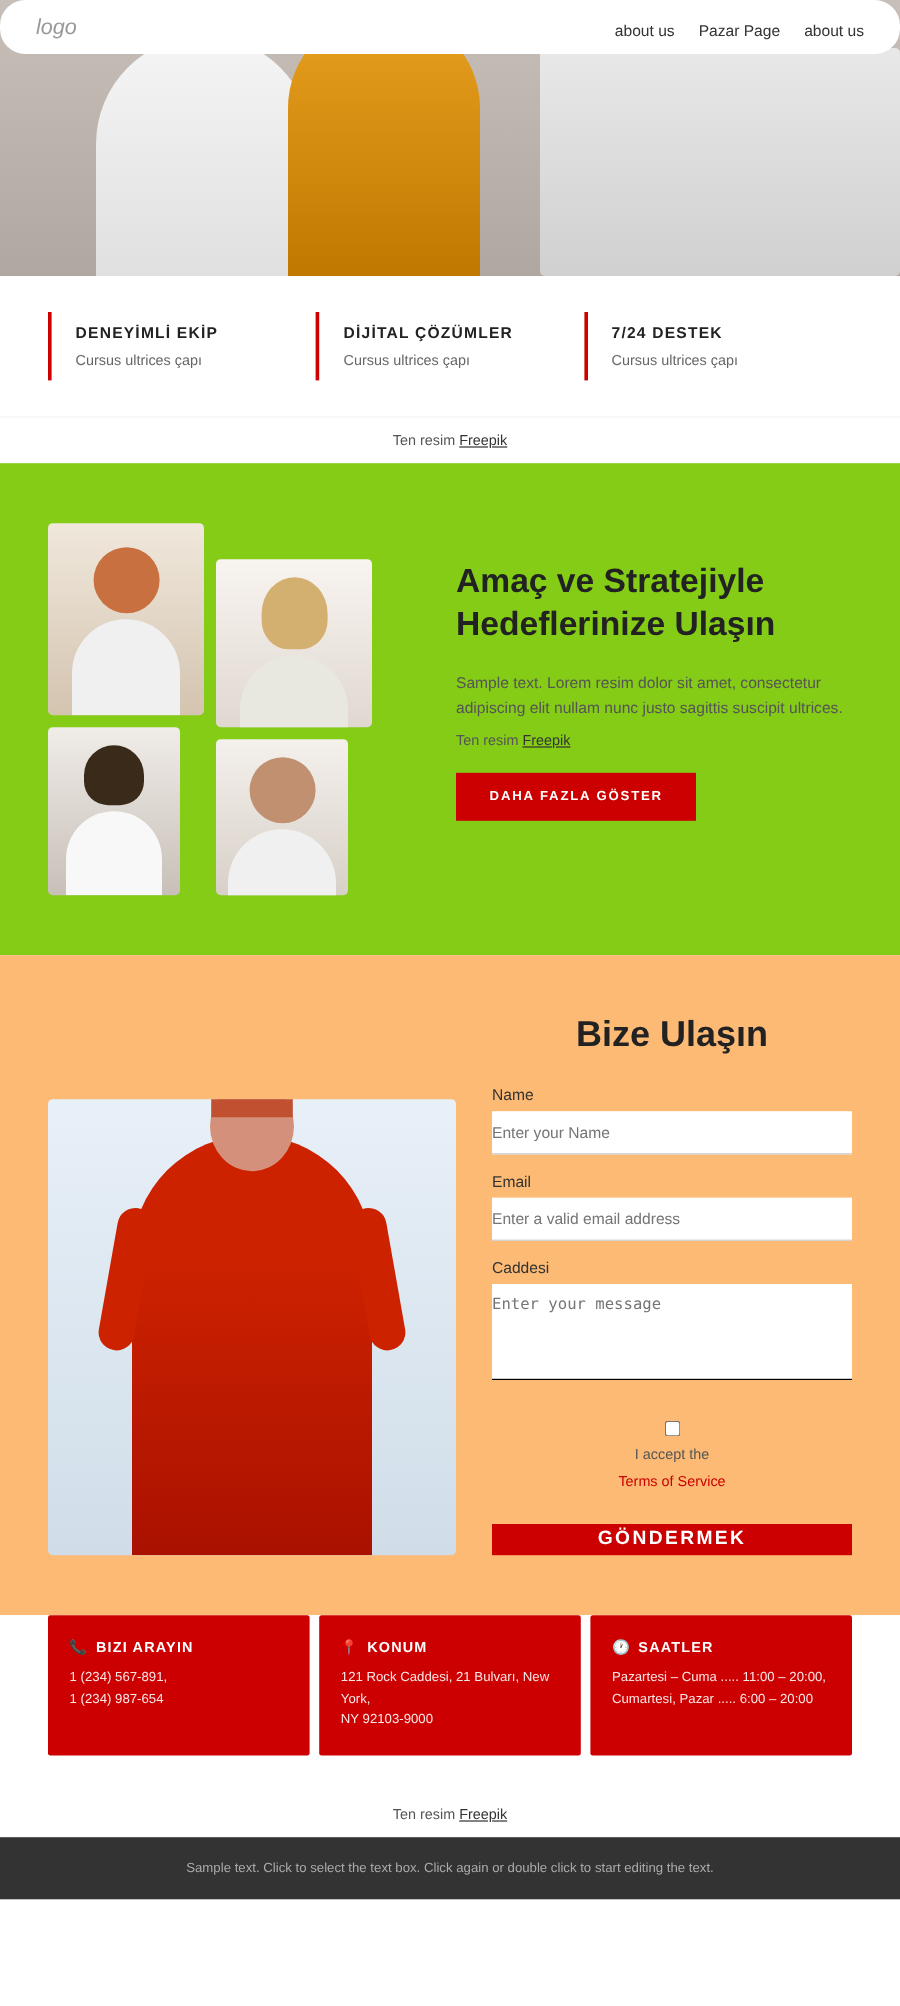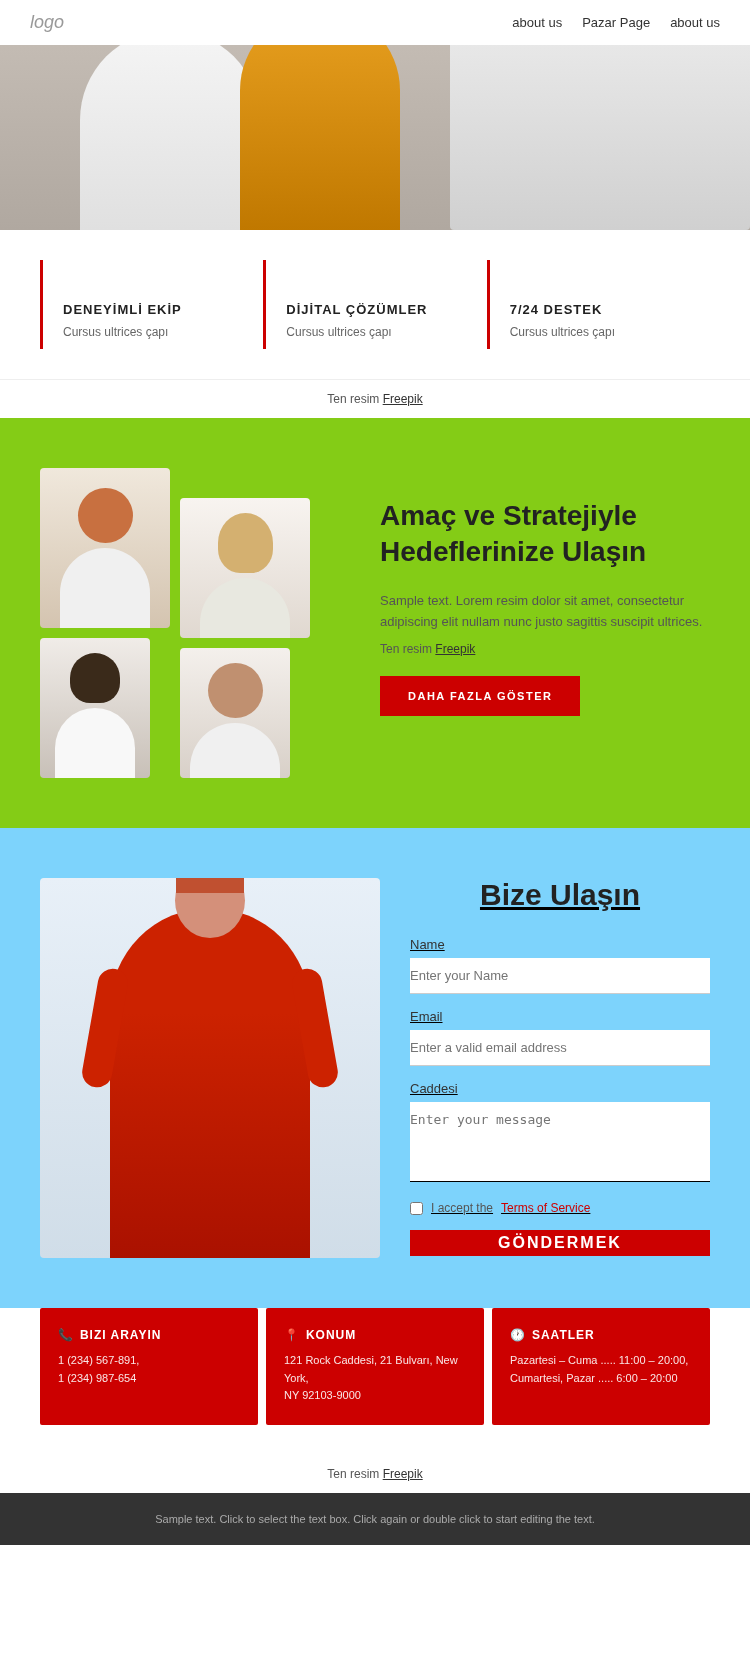"logo" .header { align-items: center -> flex-end; border-radius: none -> 21px }
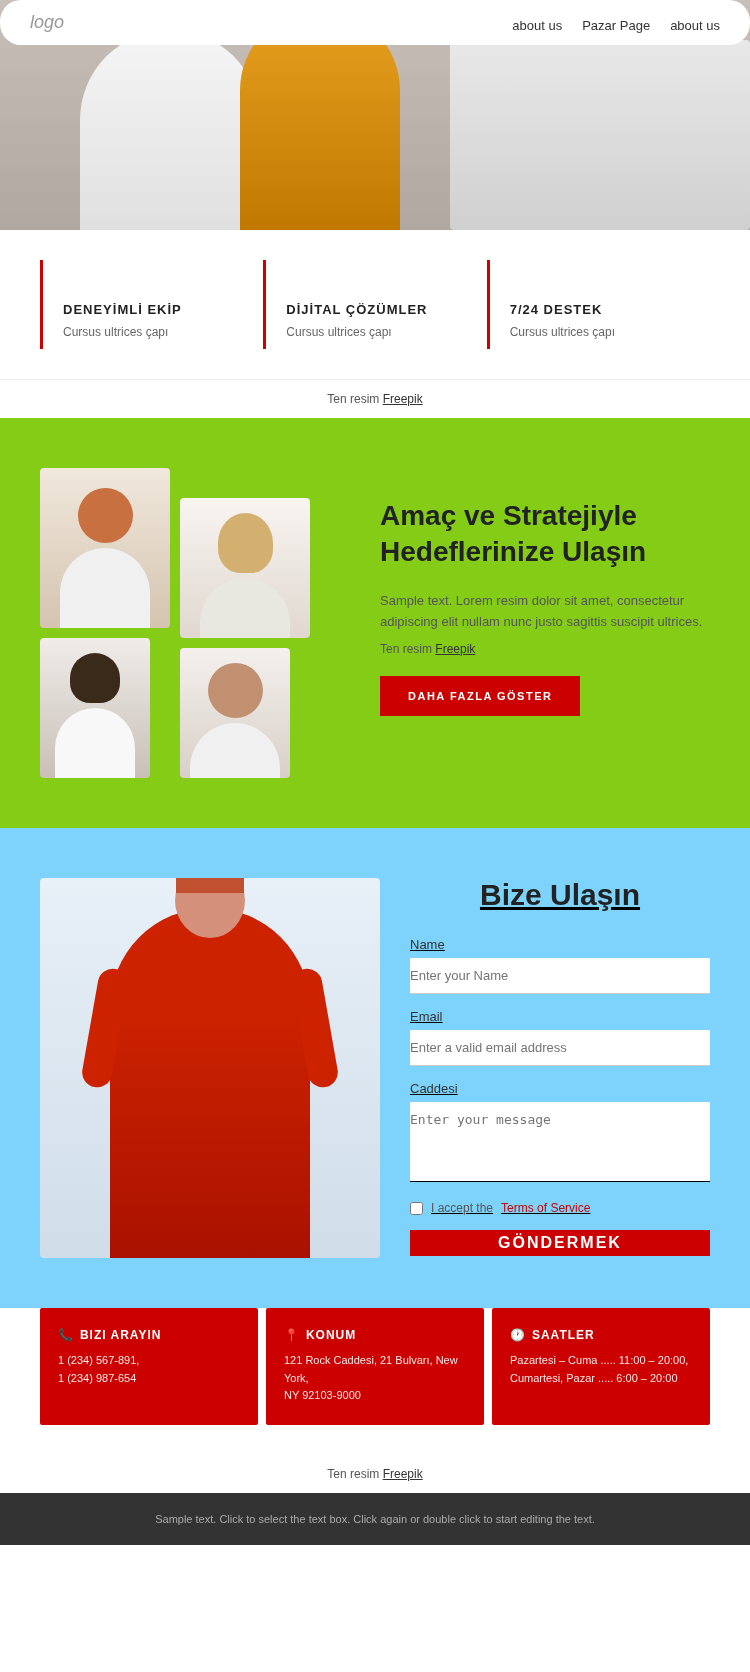"DENEYİMLİ EKİP" .feature-title { margin-top: 32px -> none }
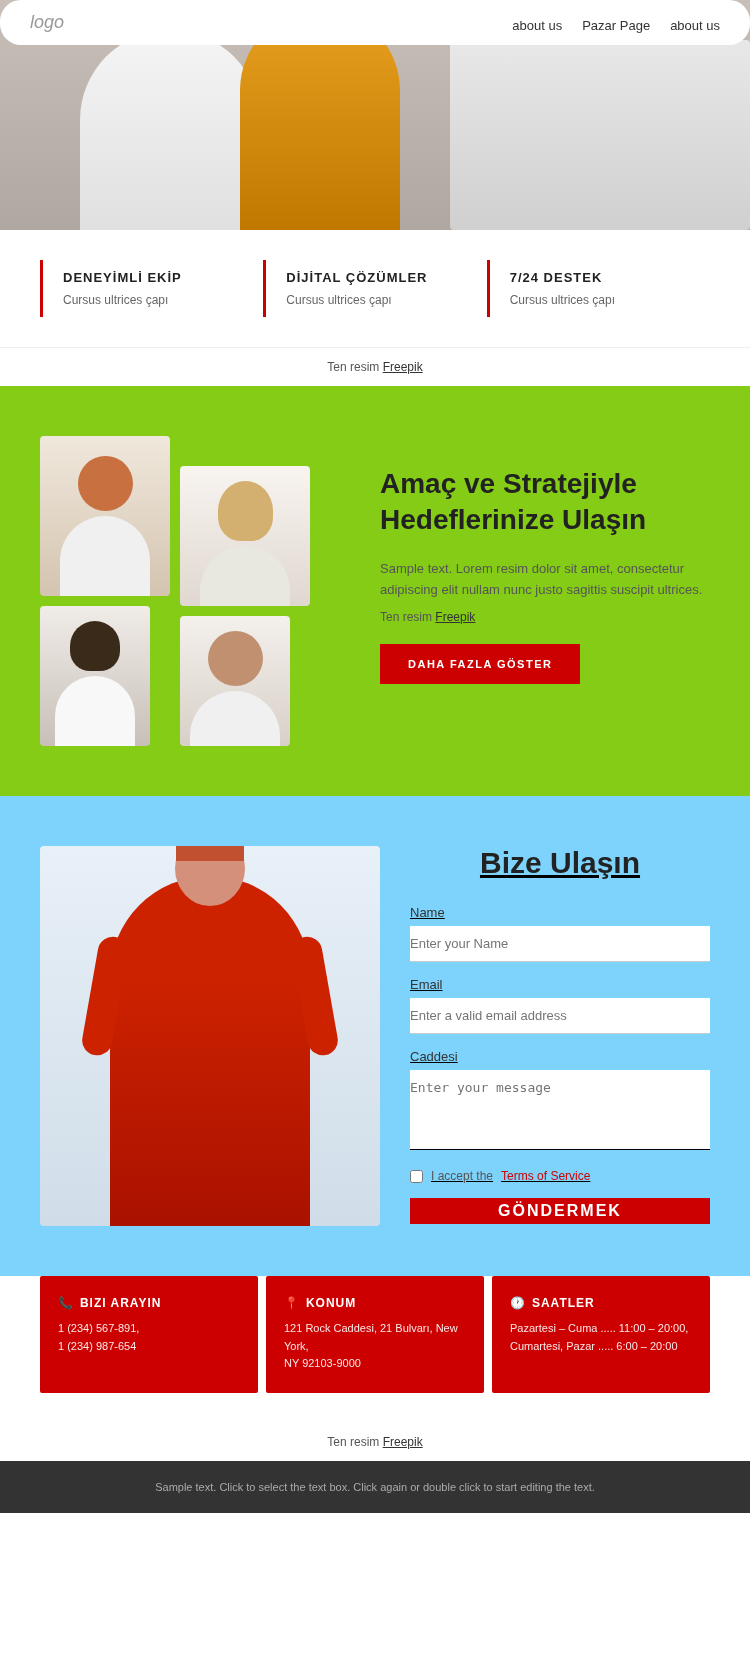"Bize Ulaşın" .contact-section { align-items: flex-start -> flex-end; background: #7dd3fc -> #fdba74; text-decoration: underline -> none }
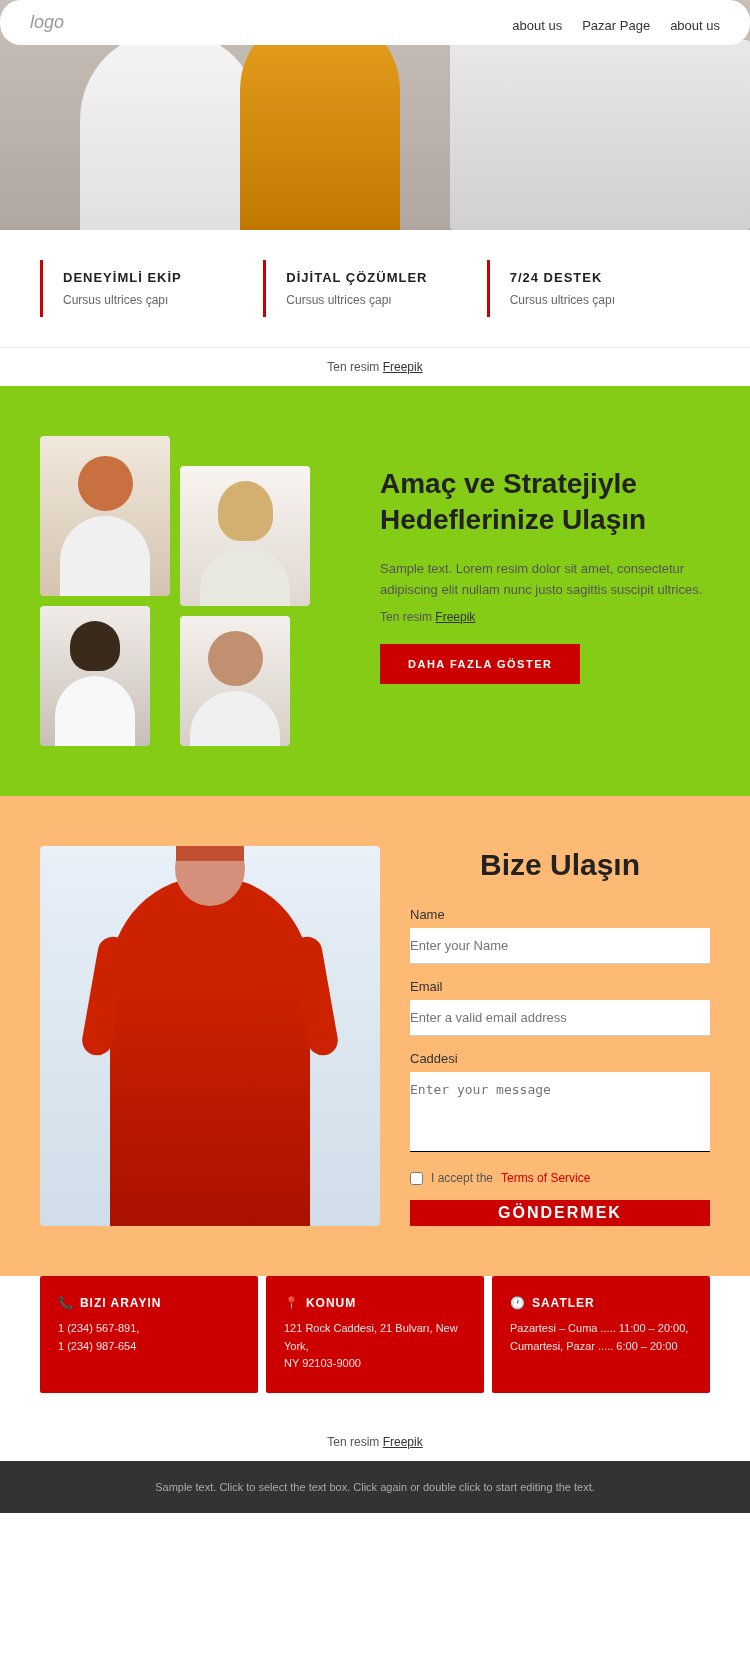"I accept the" .terms-row { flex-direction: none -> column; margin: 15px 0 -> 29px 0 }
